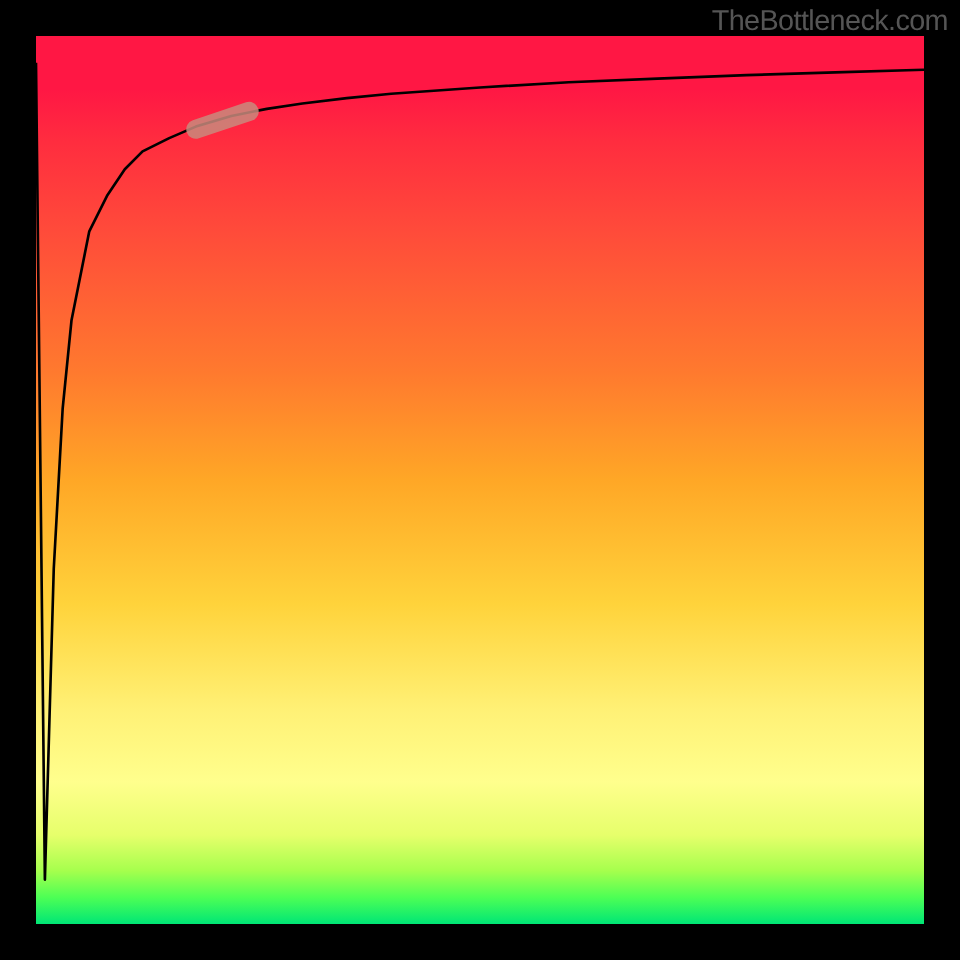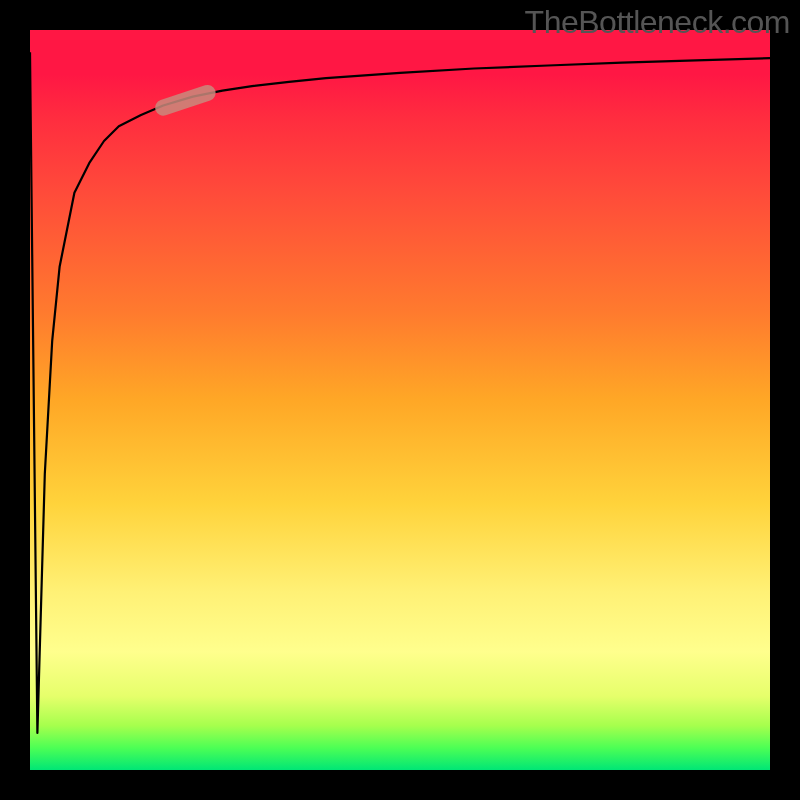"TheBottleneck.com" .attribution { font-size: 32px -> 24px }
